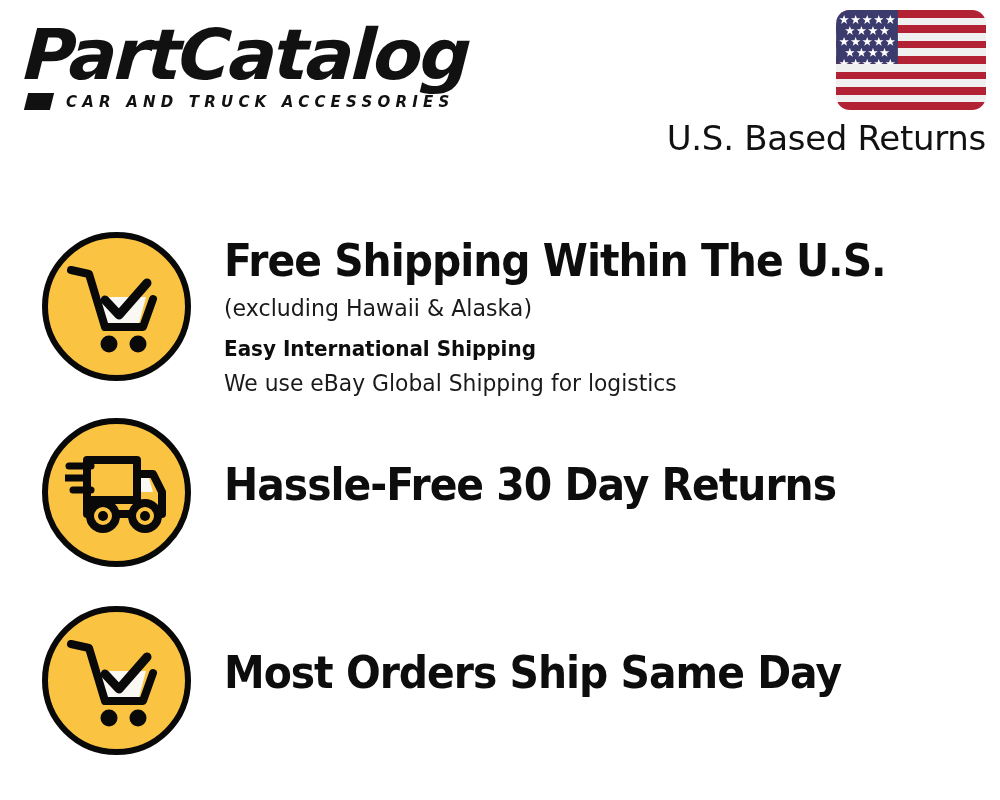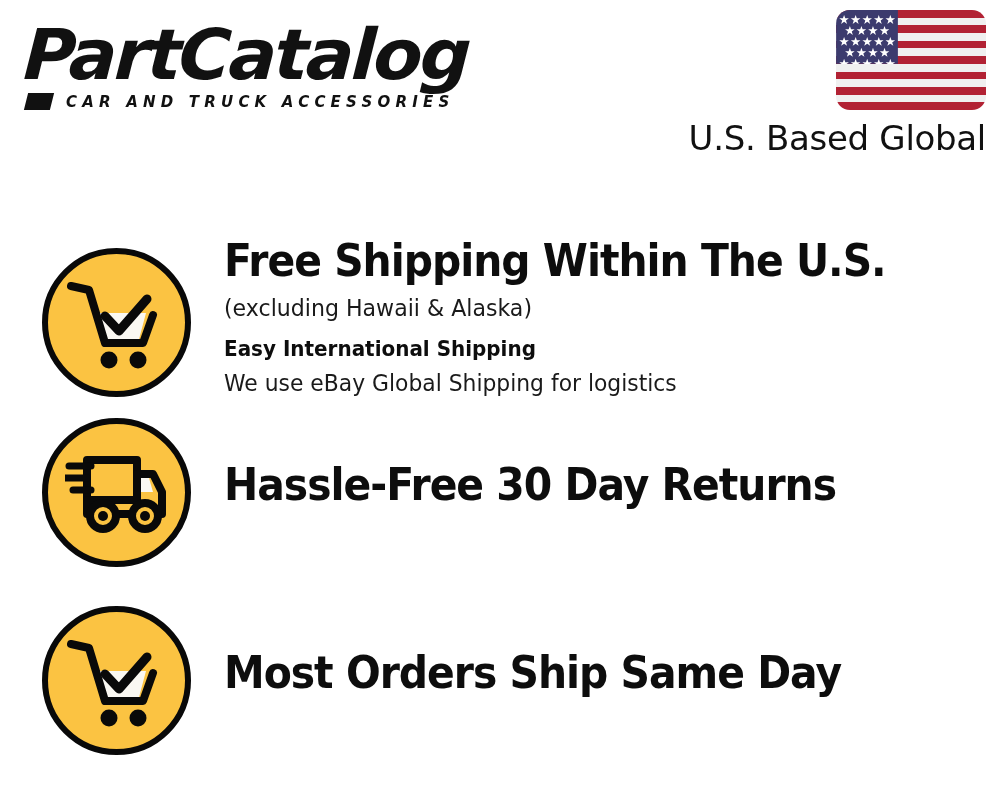"U.S. Based Global" div.seller-label { text: Global -> Returns }
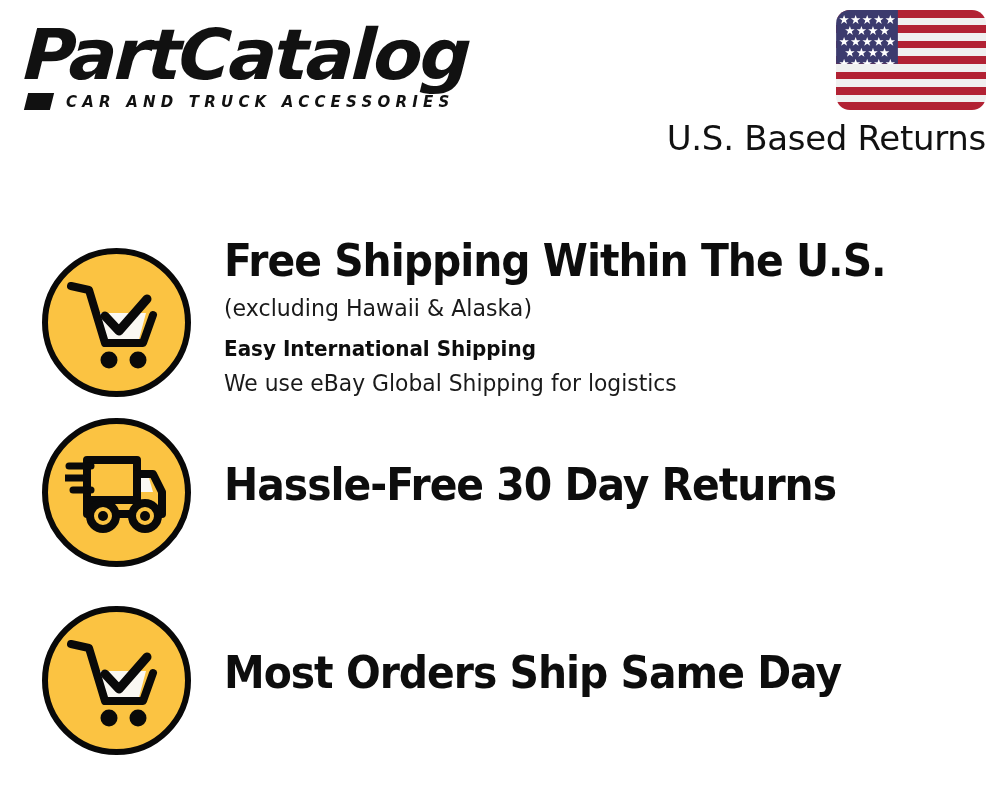"Free Shipping Within The U.S." .feature-row.row-0 { align-items: flex-end -> none }
